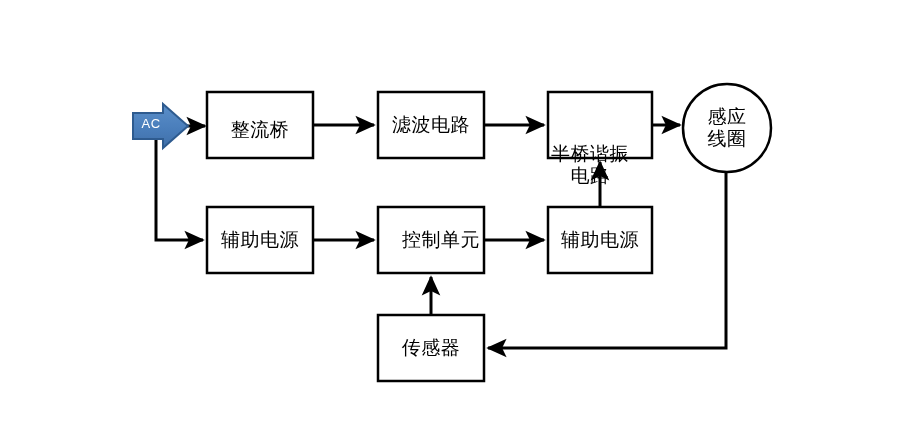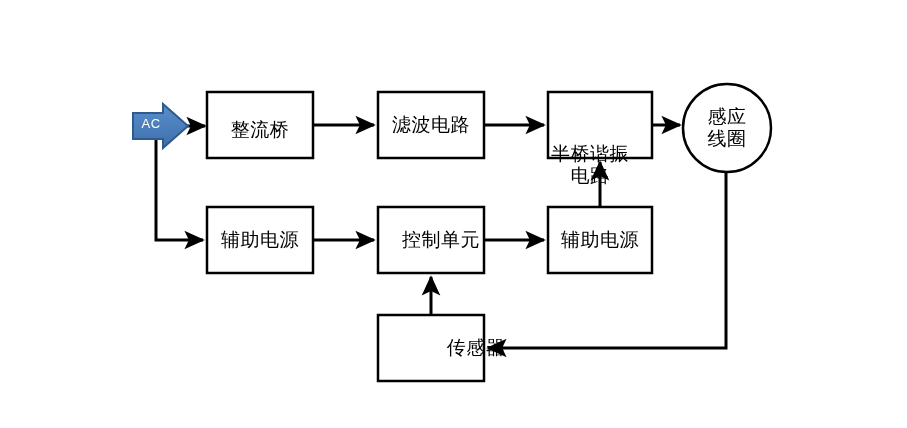"传感器" div.node-label { padding-left: 45px -> none }
